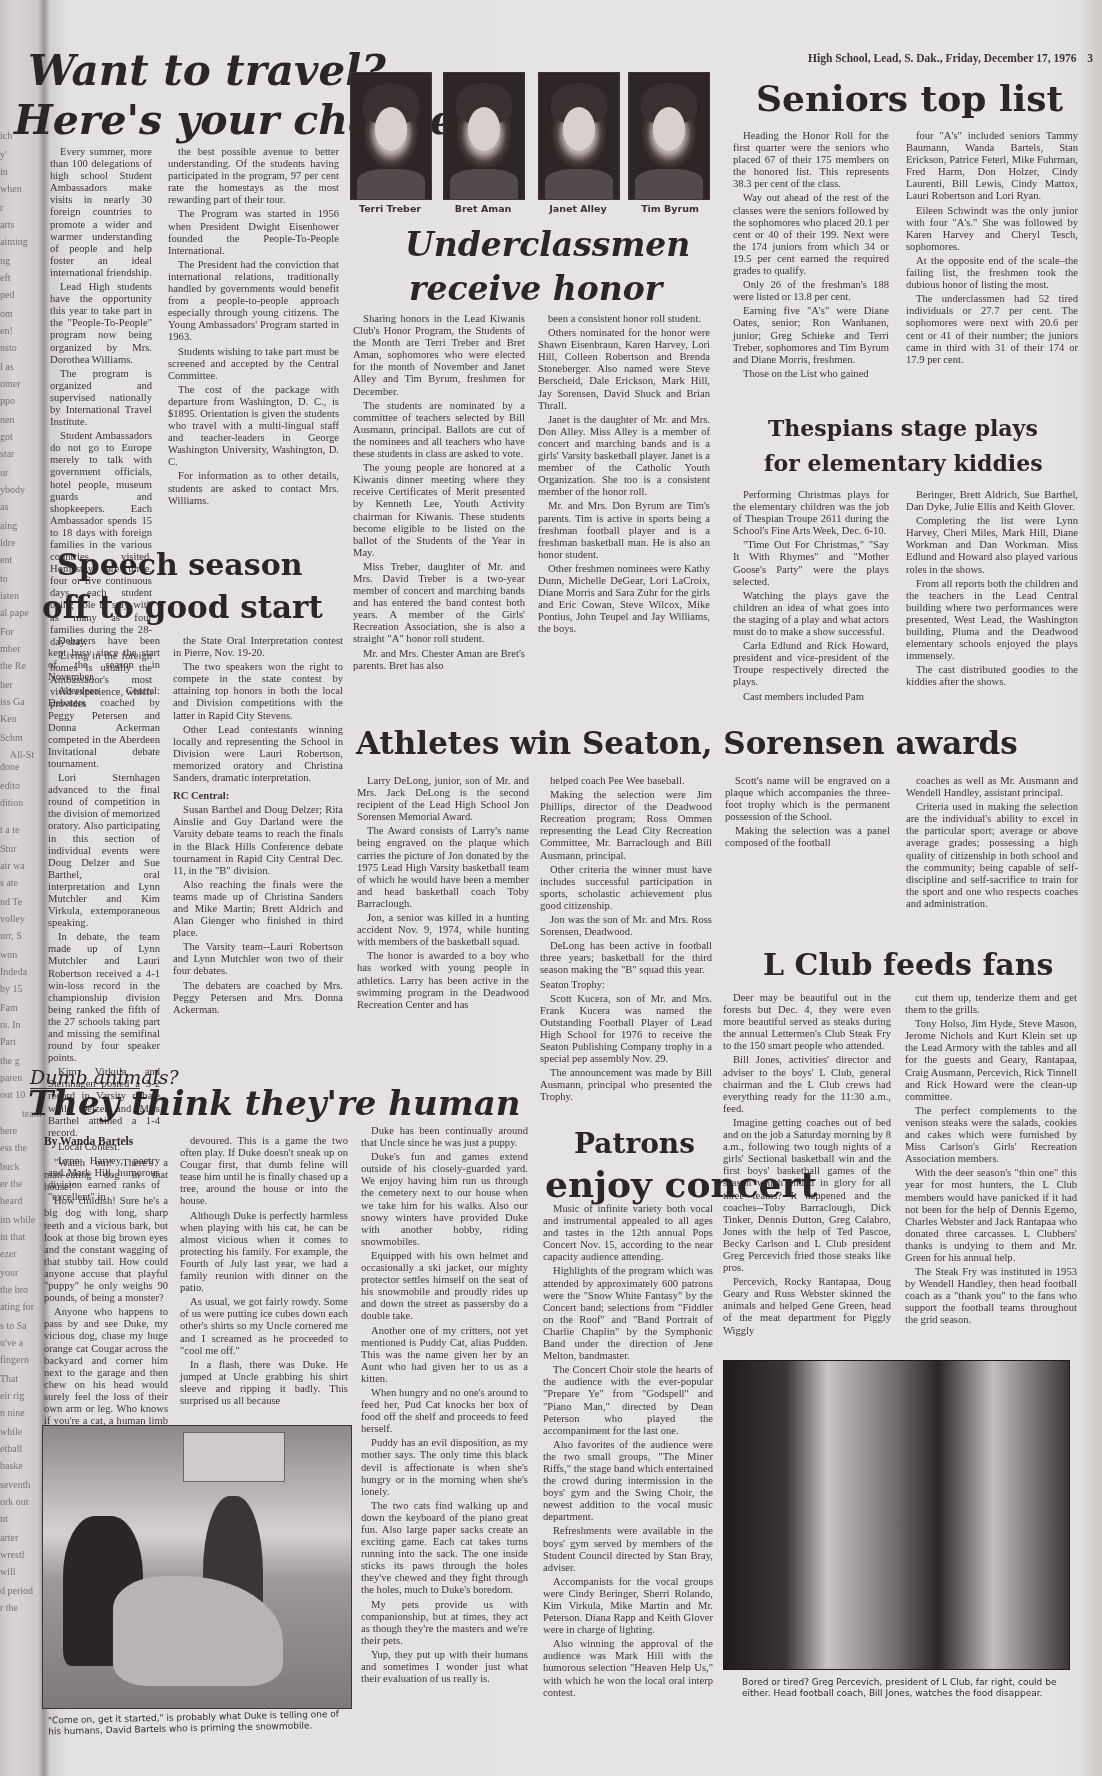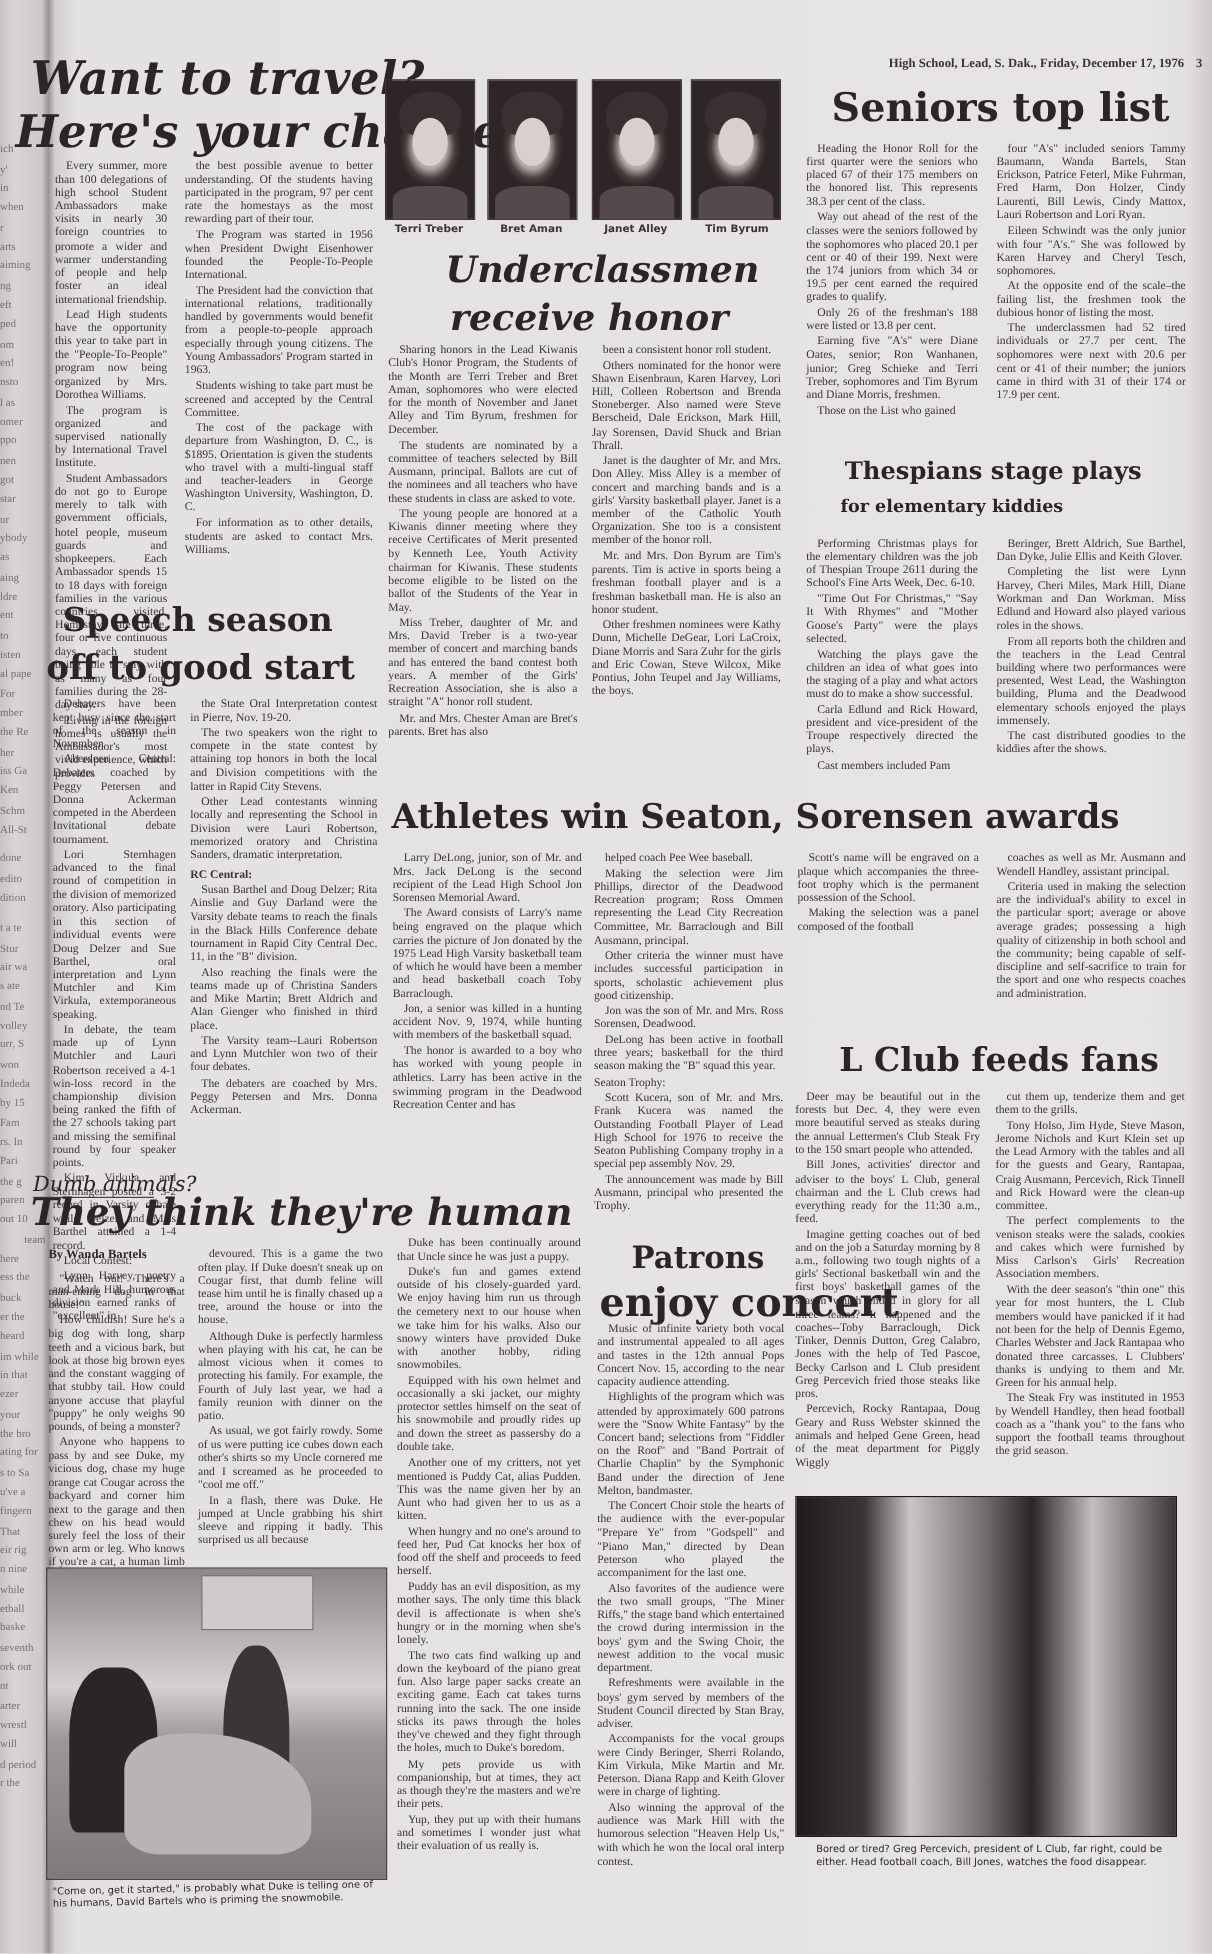"for elementary kiddies" h1.headline { font-size: 16px -> 22px }
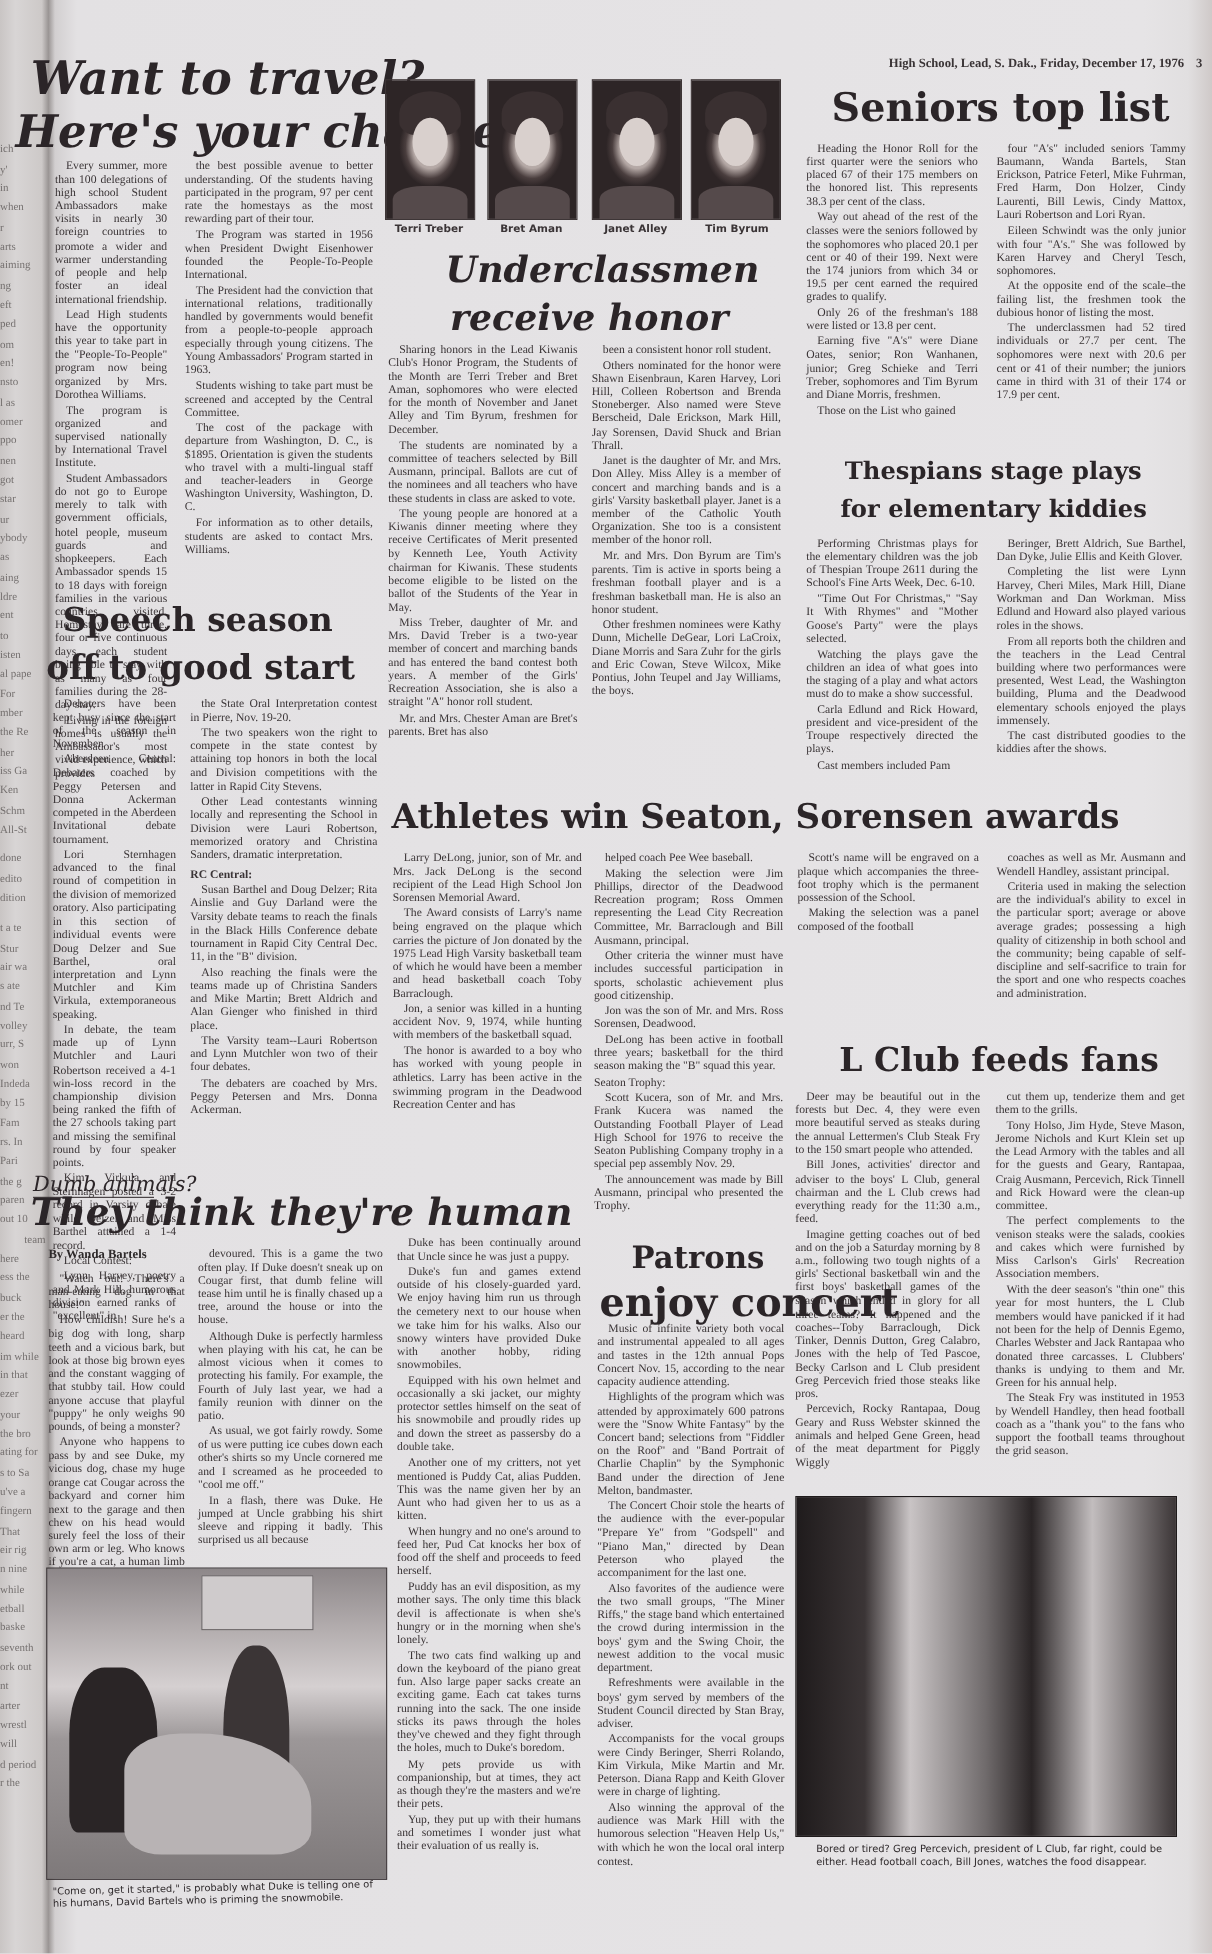"All-St" div { margin-bottom: 14px -> 0; text-align: none -> center }
